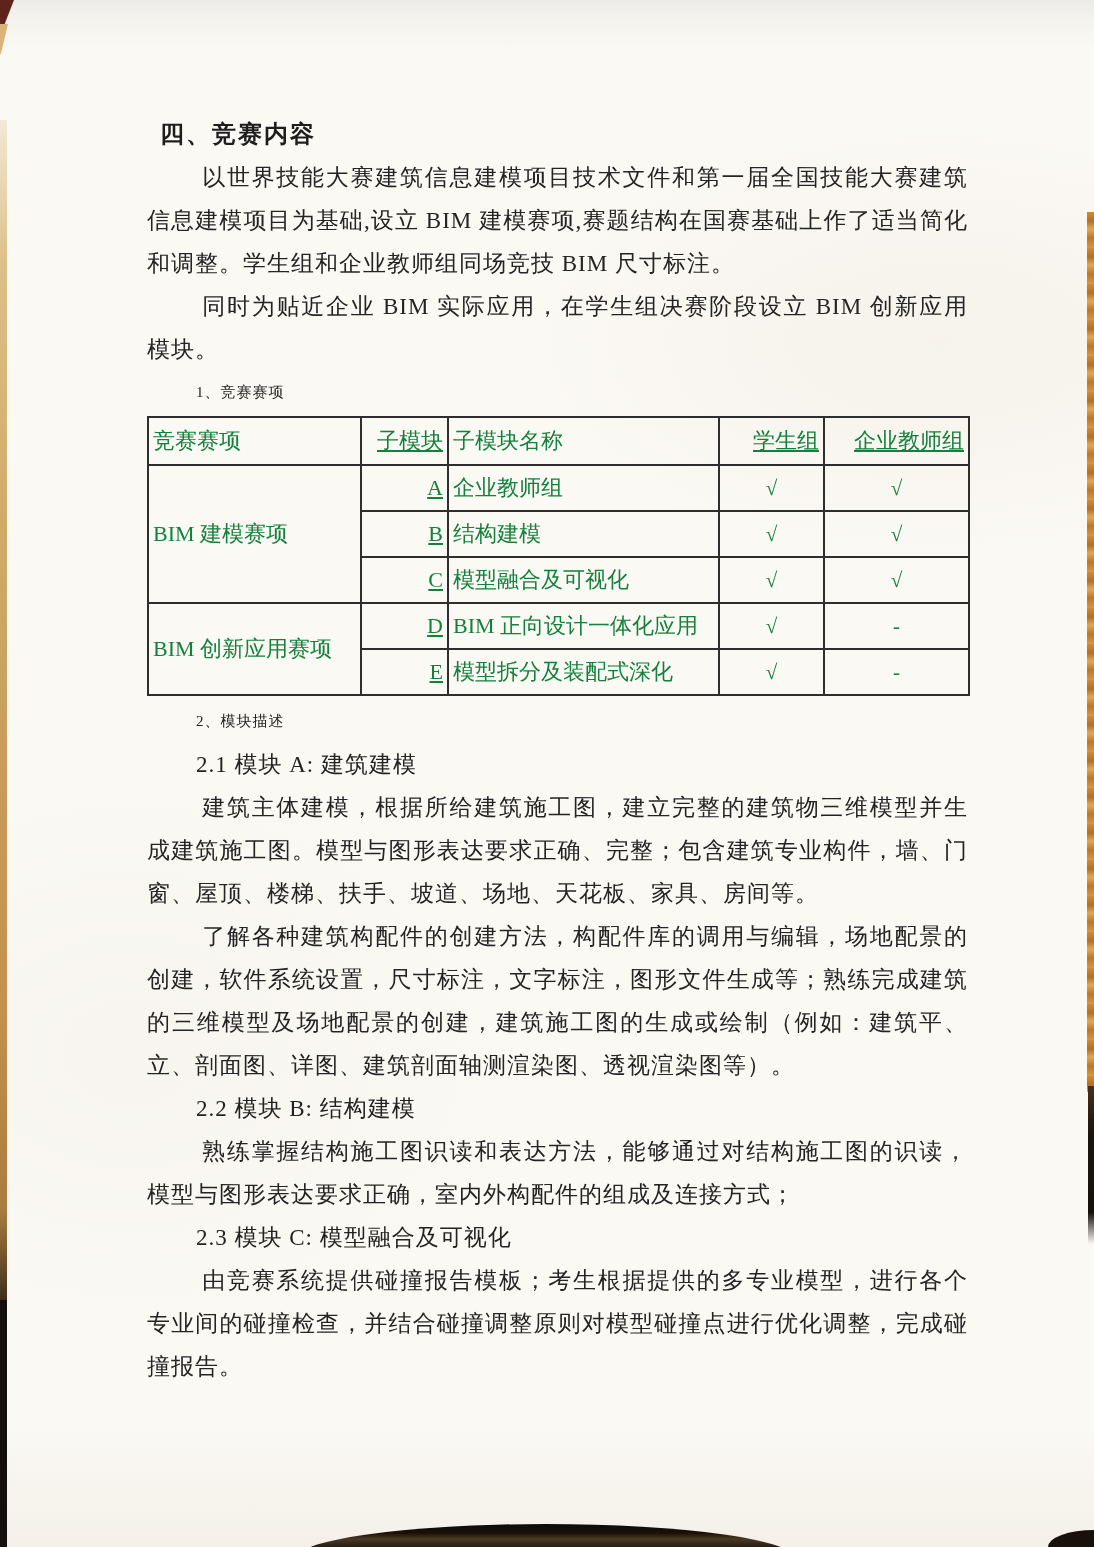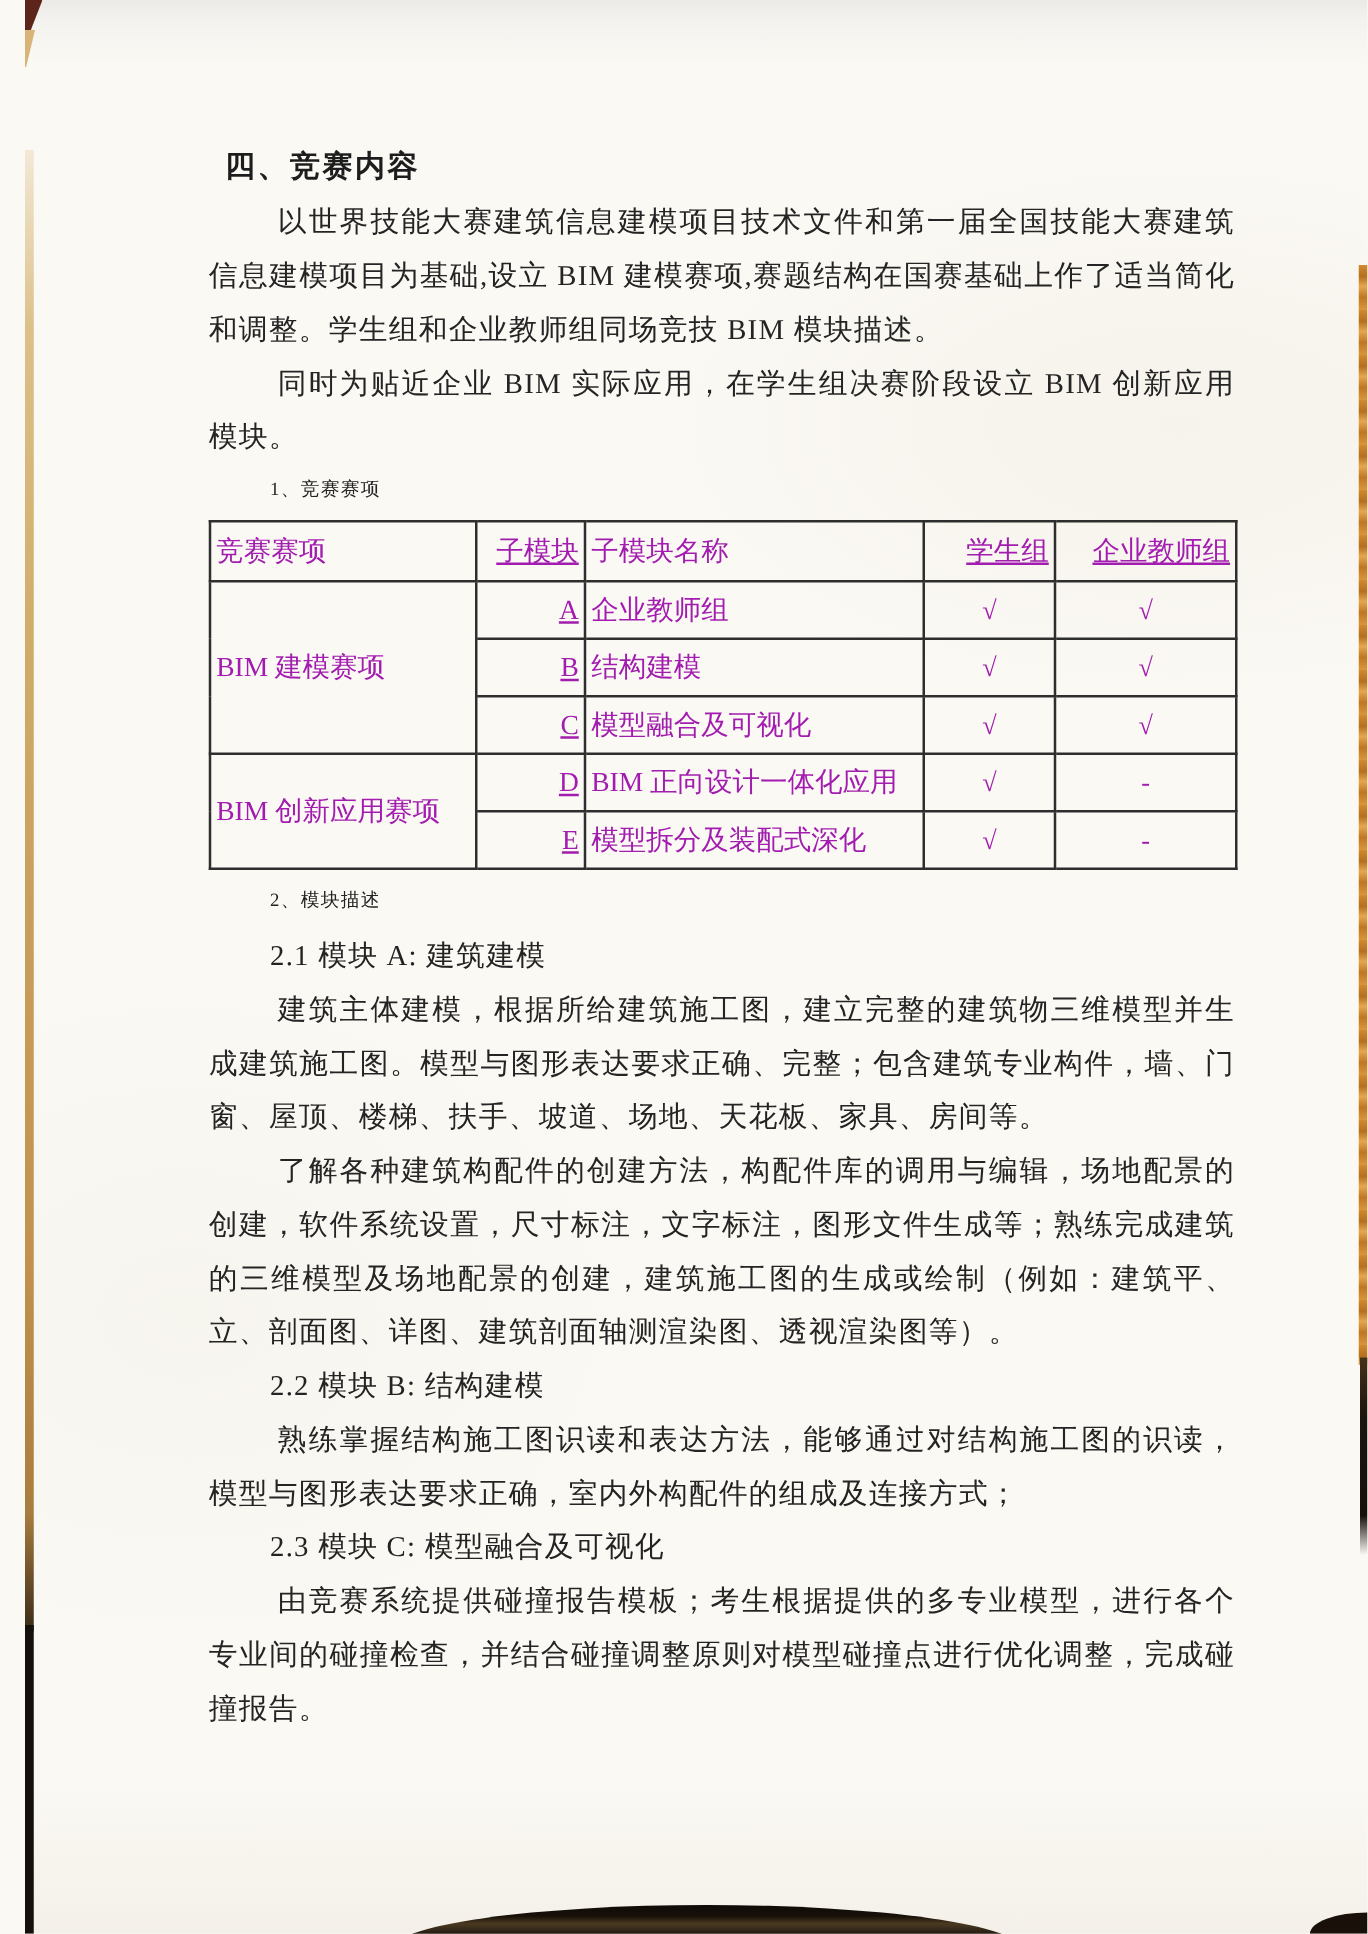"四、竞赛内容" .page { margin-left: 20px -> none }
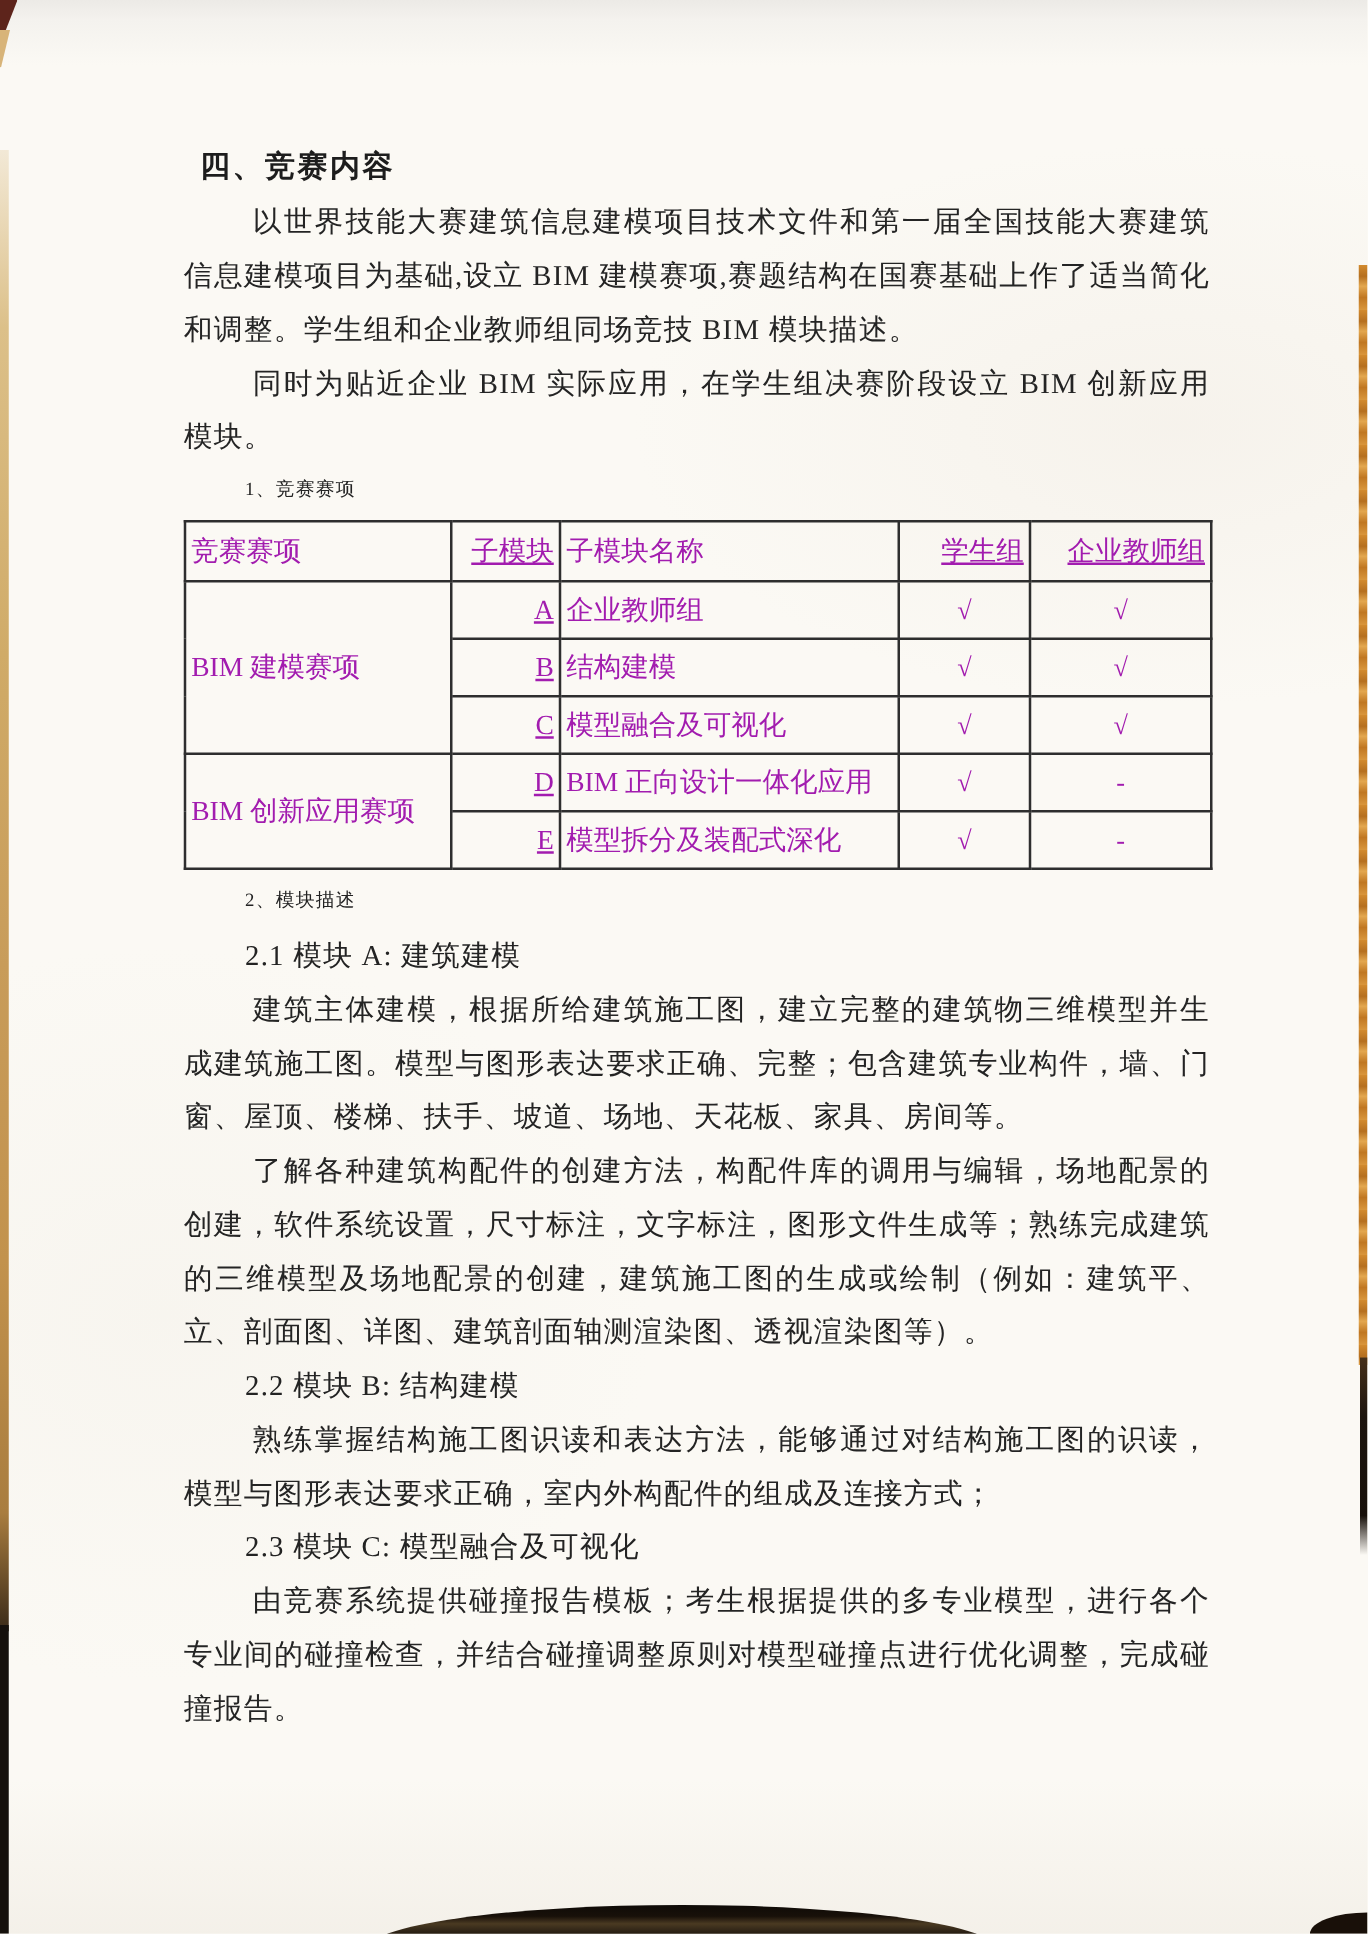"以世界技能大赛建筑信息建模项目技术文件和第一届全国技能大赛建筑信息建模项目为基础" p.body { text: 模块描述 -> 尺寸标注 }
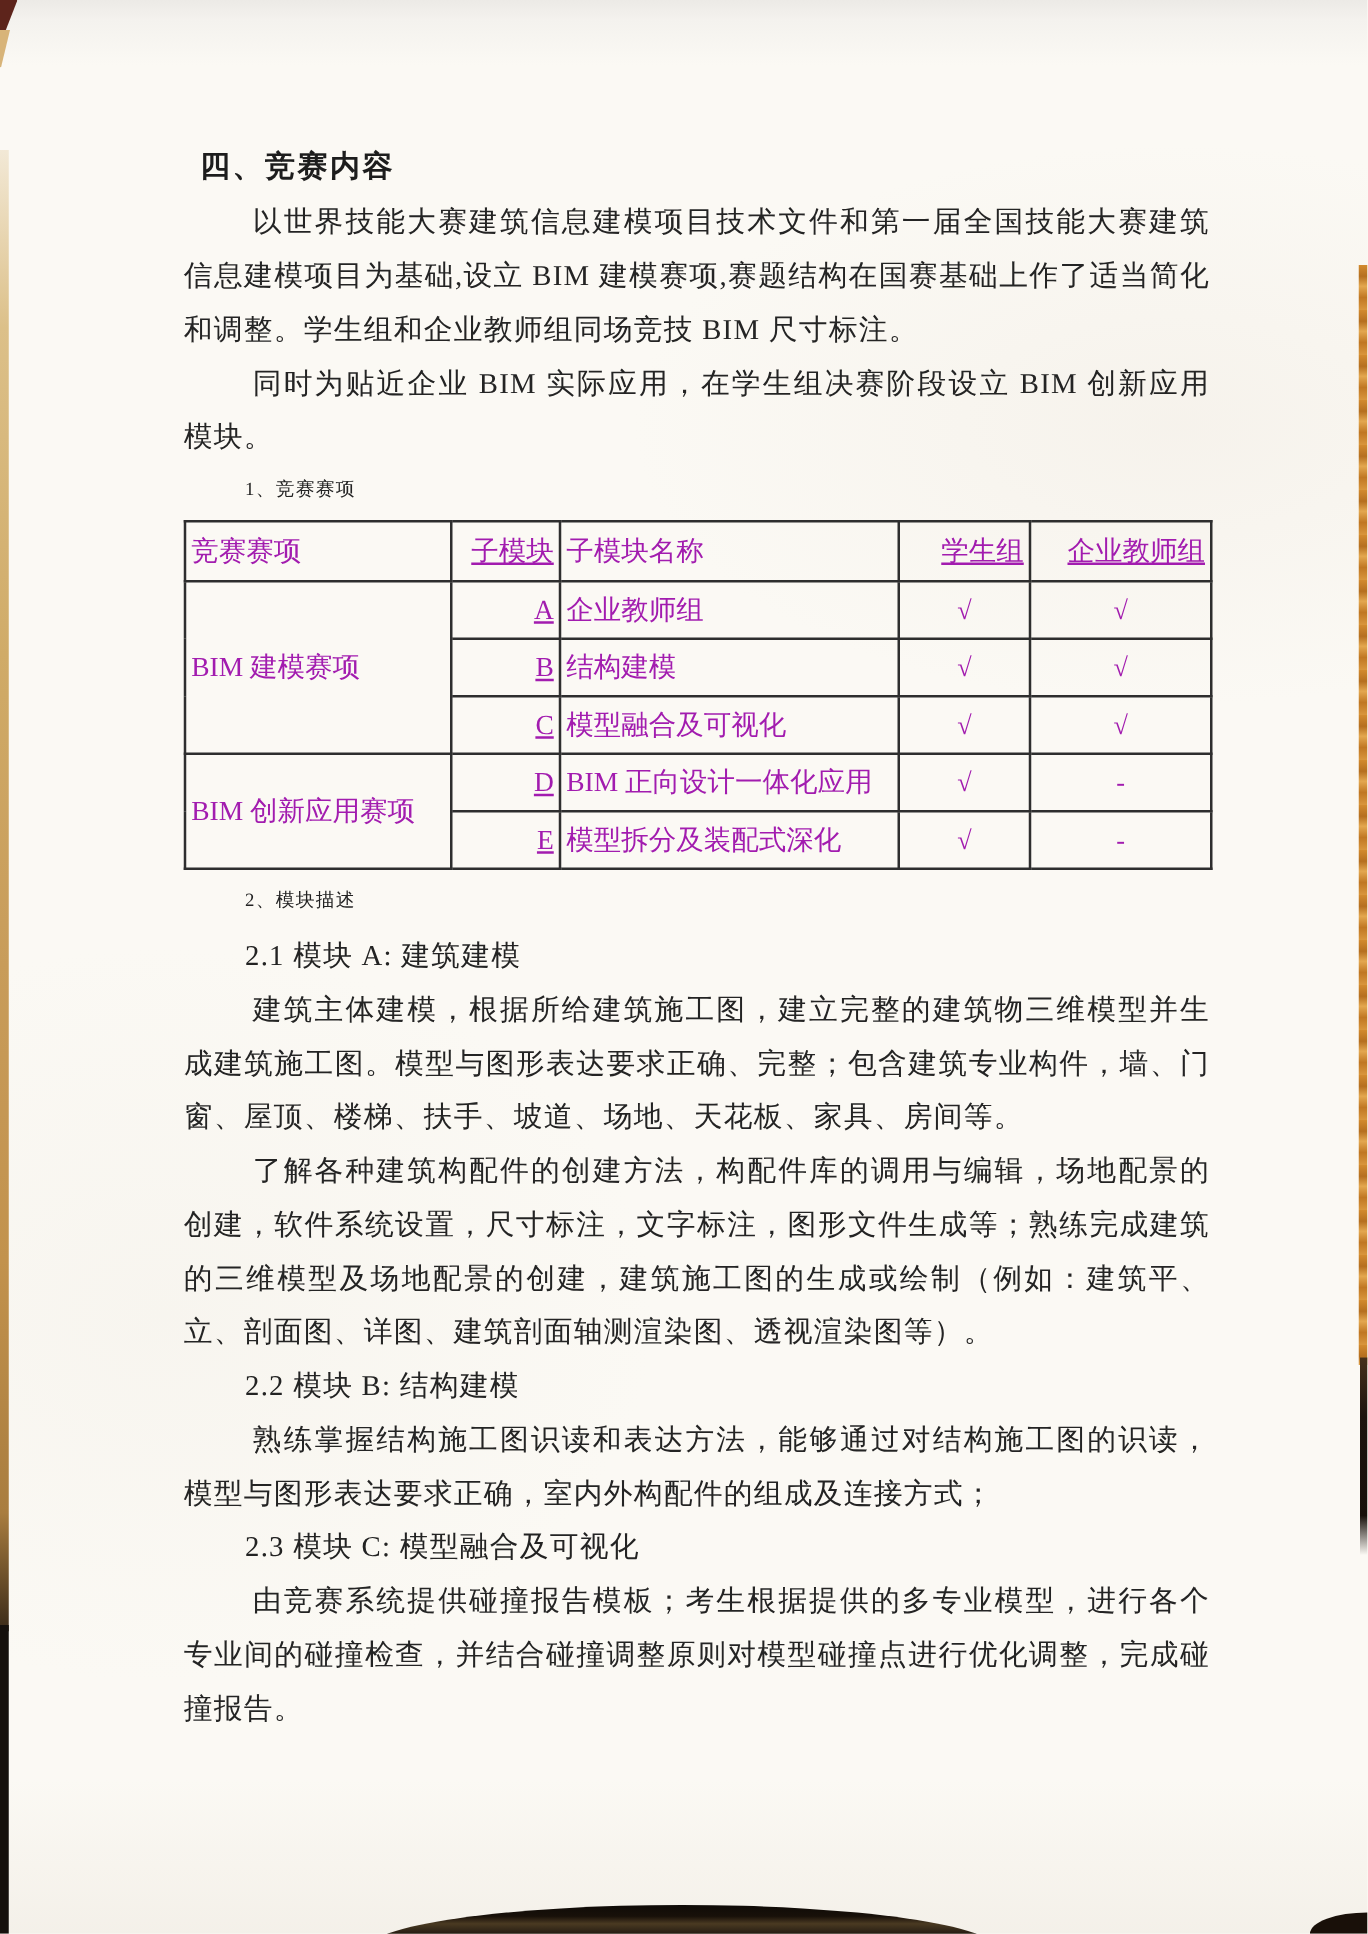"竞赛赛项" table.comp { color: #a21caf -> #15803d }
